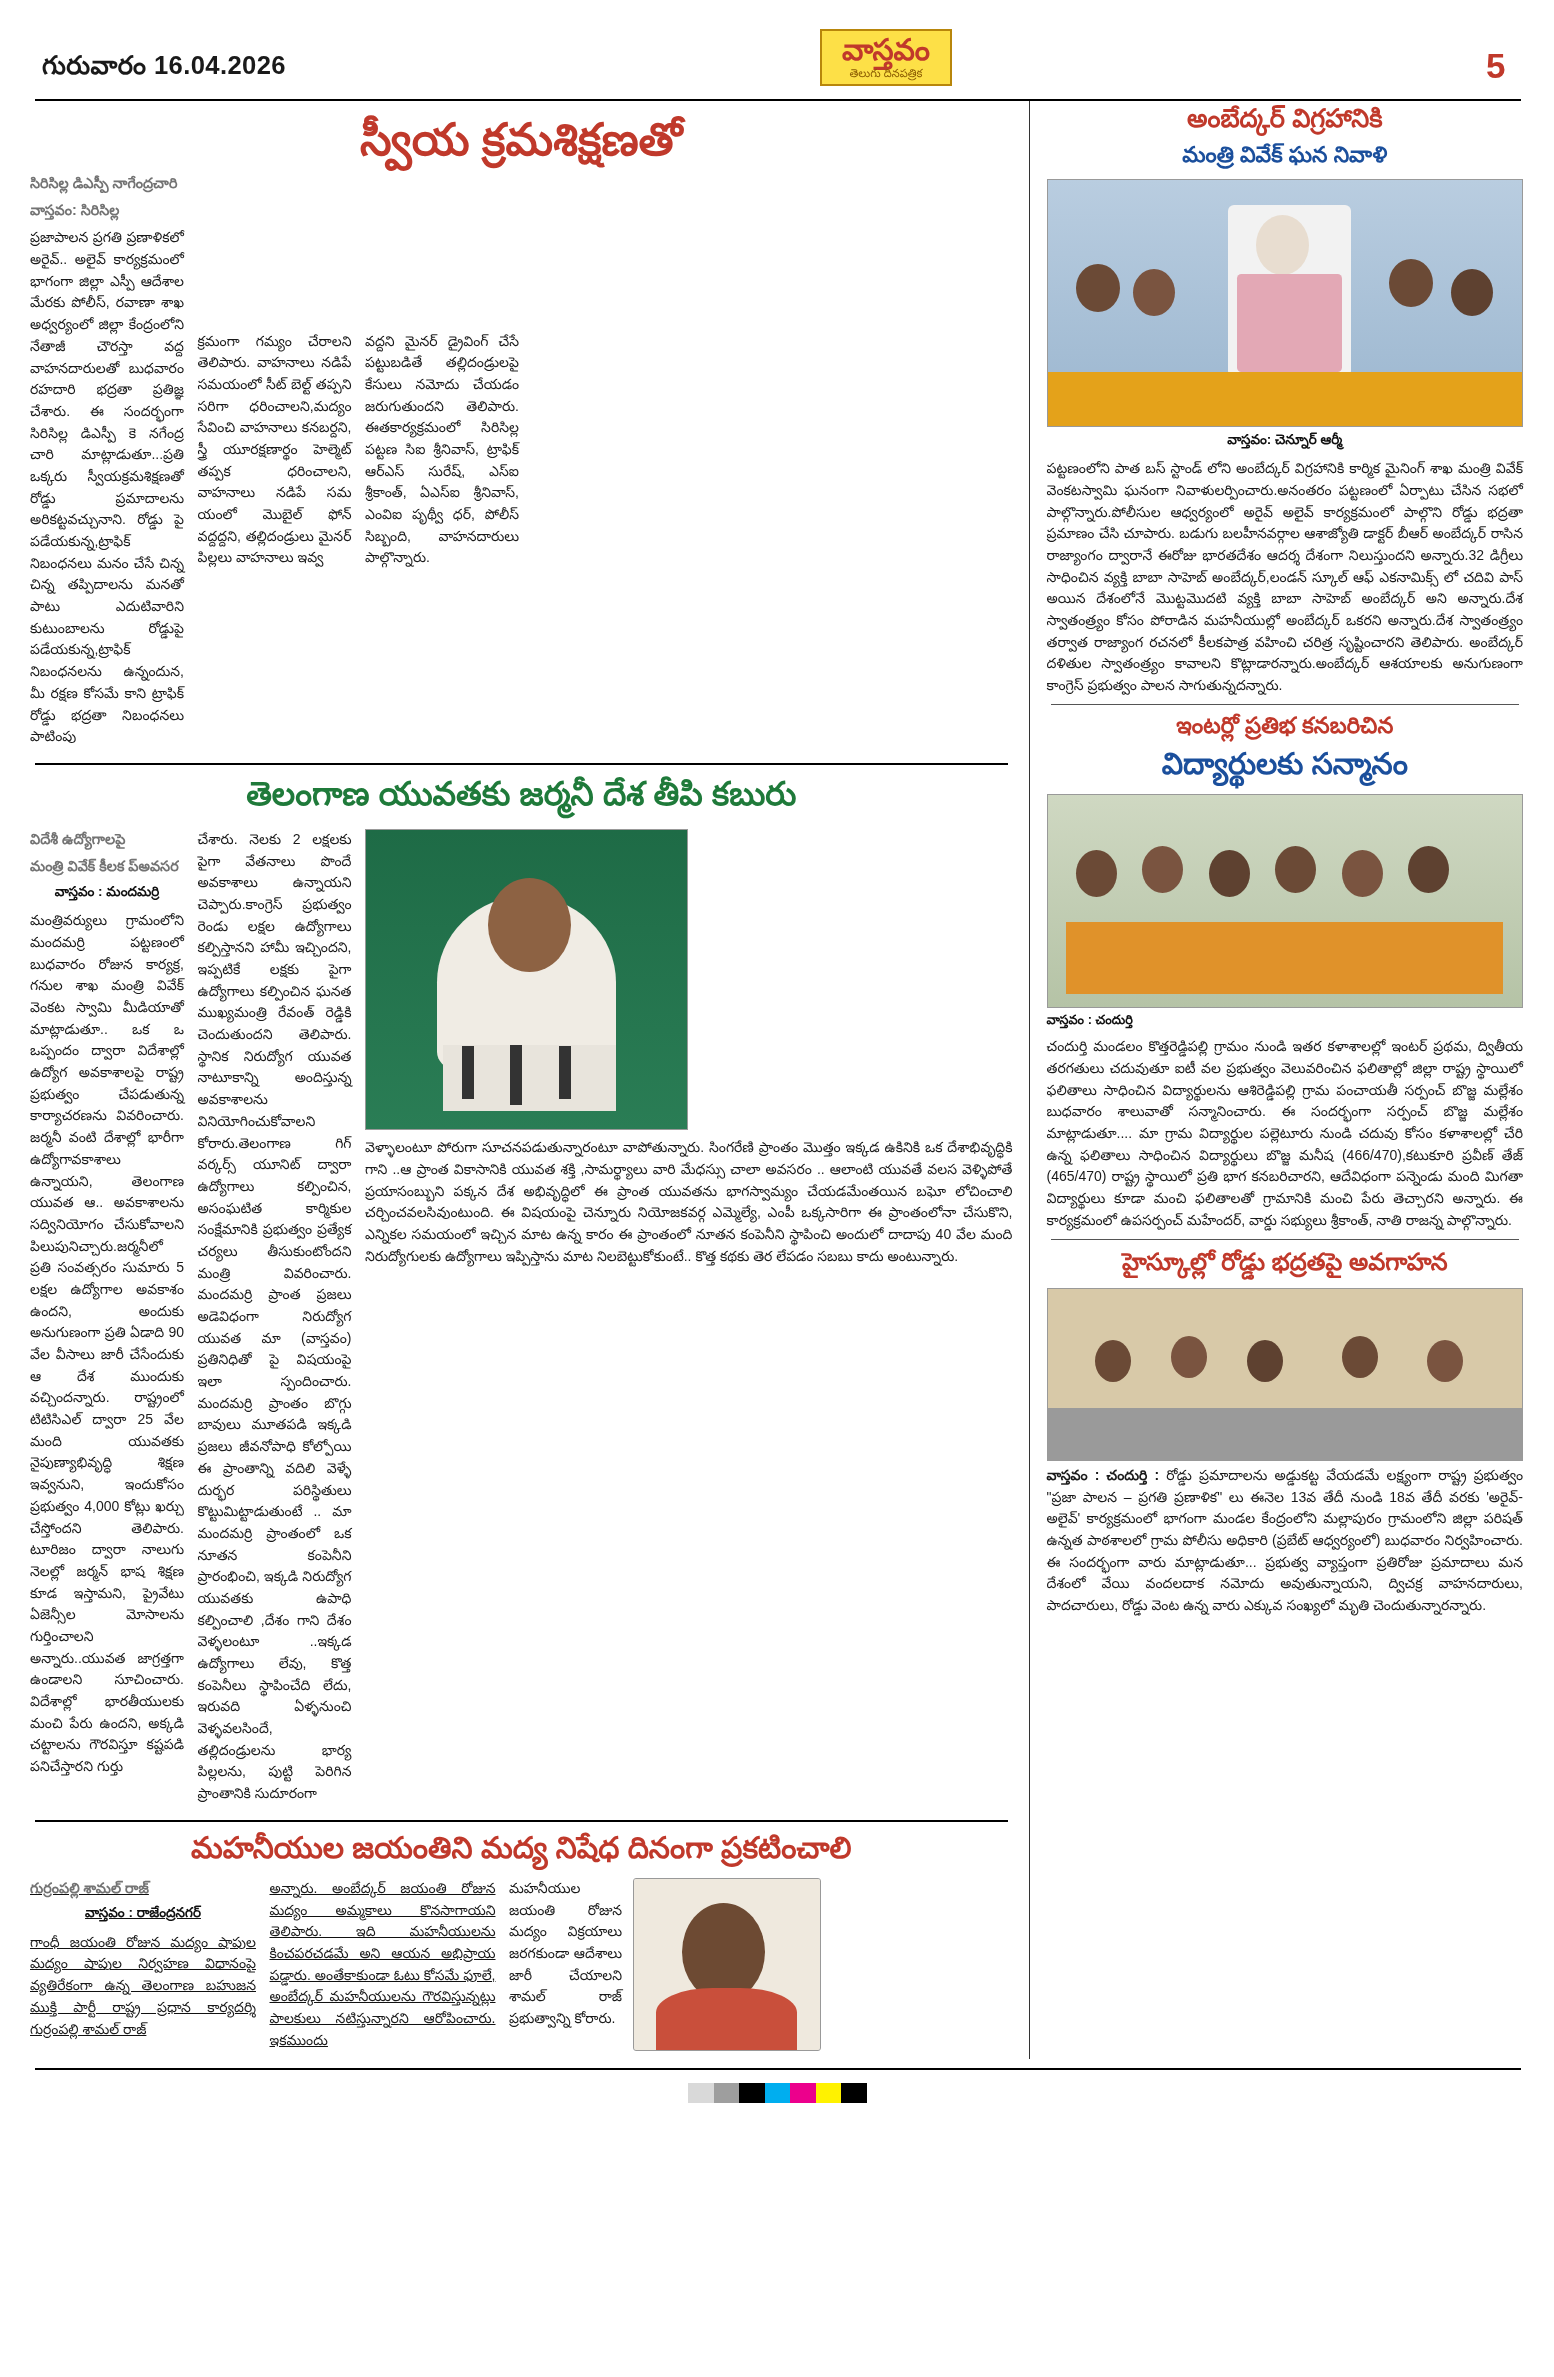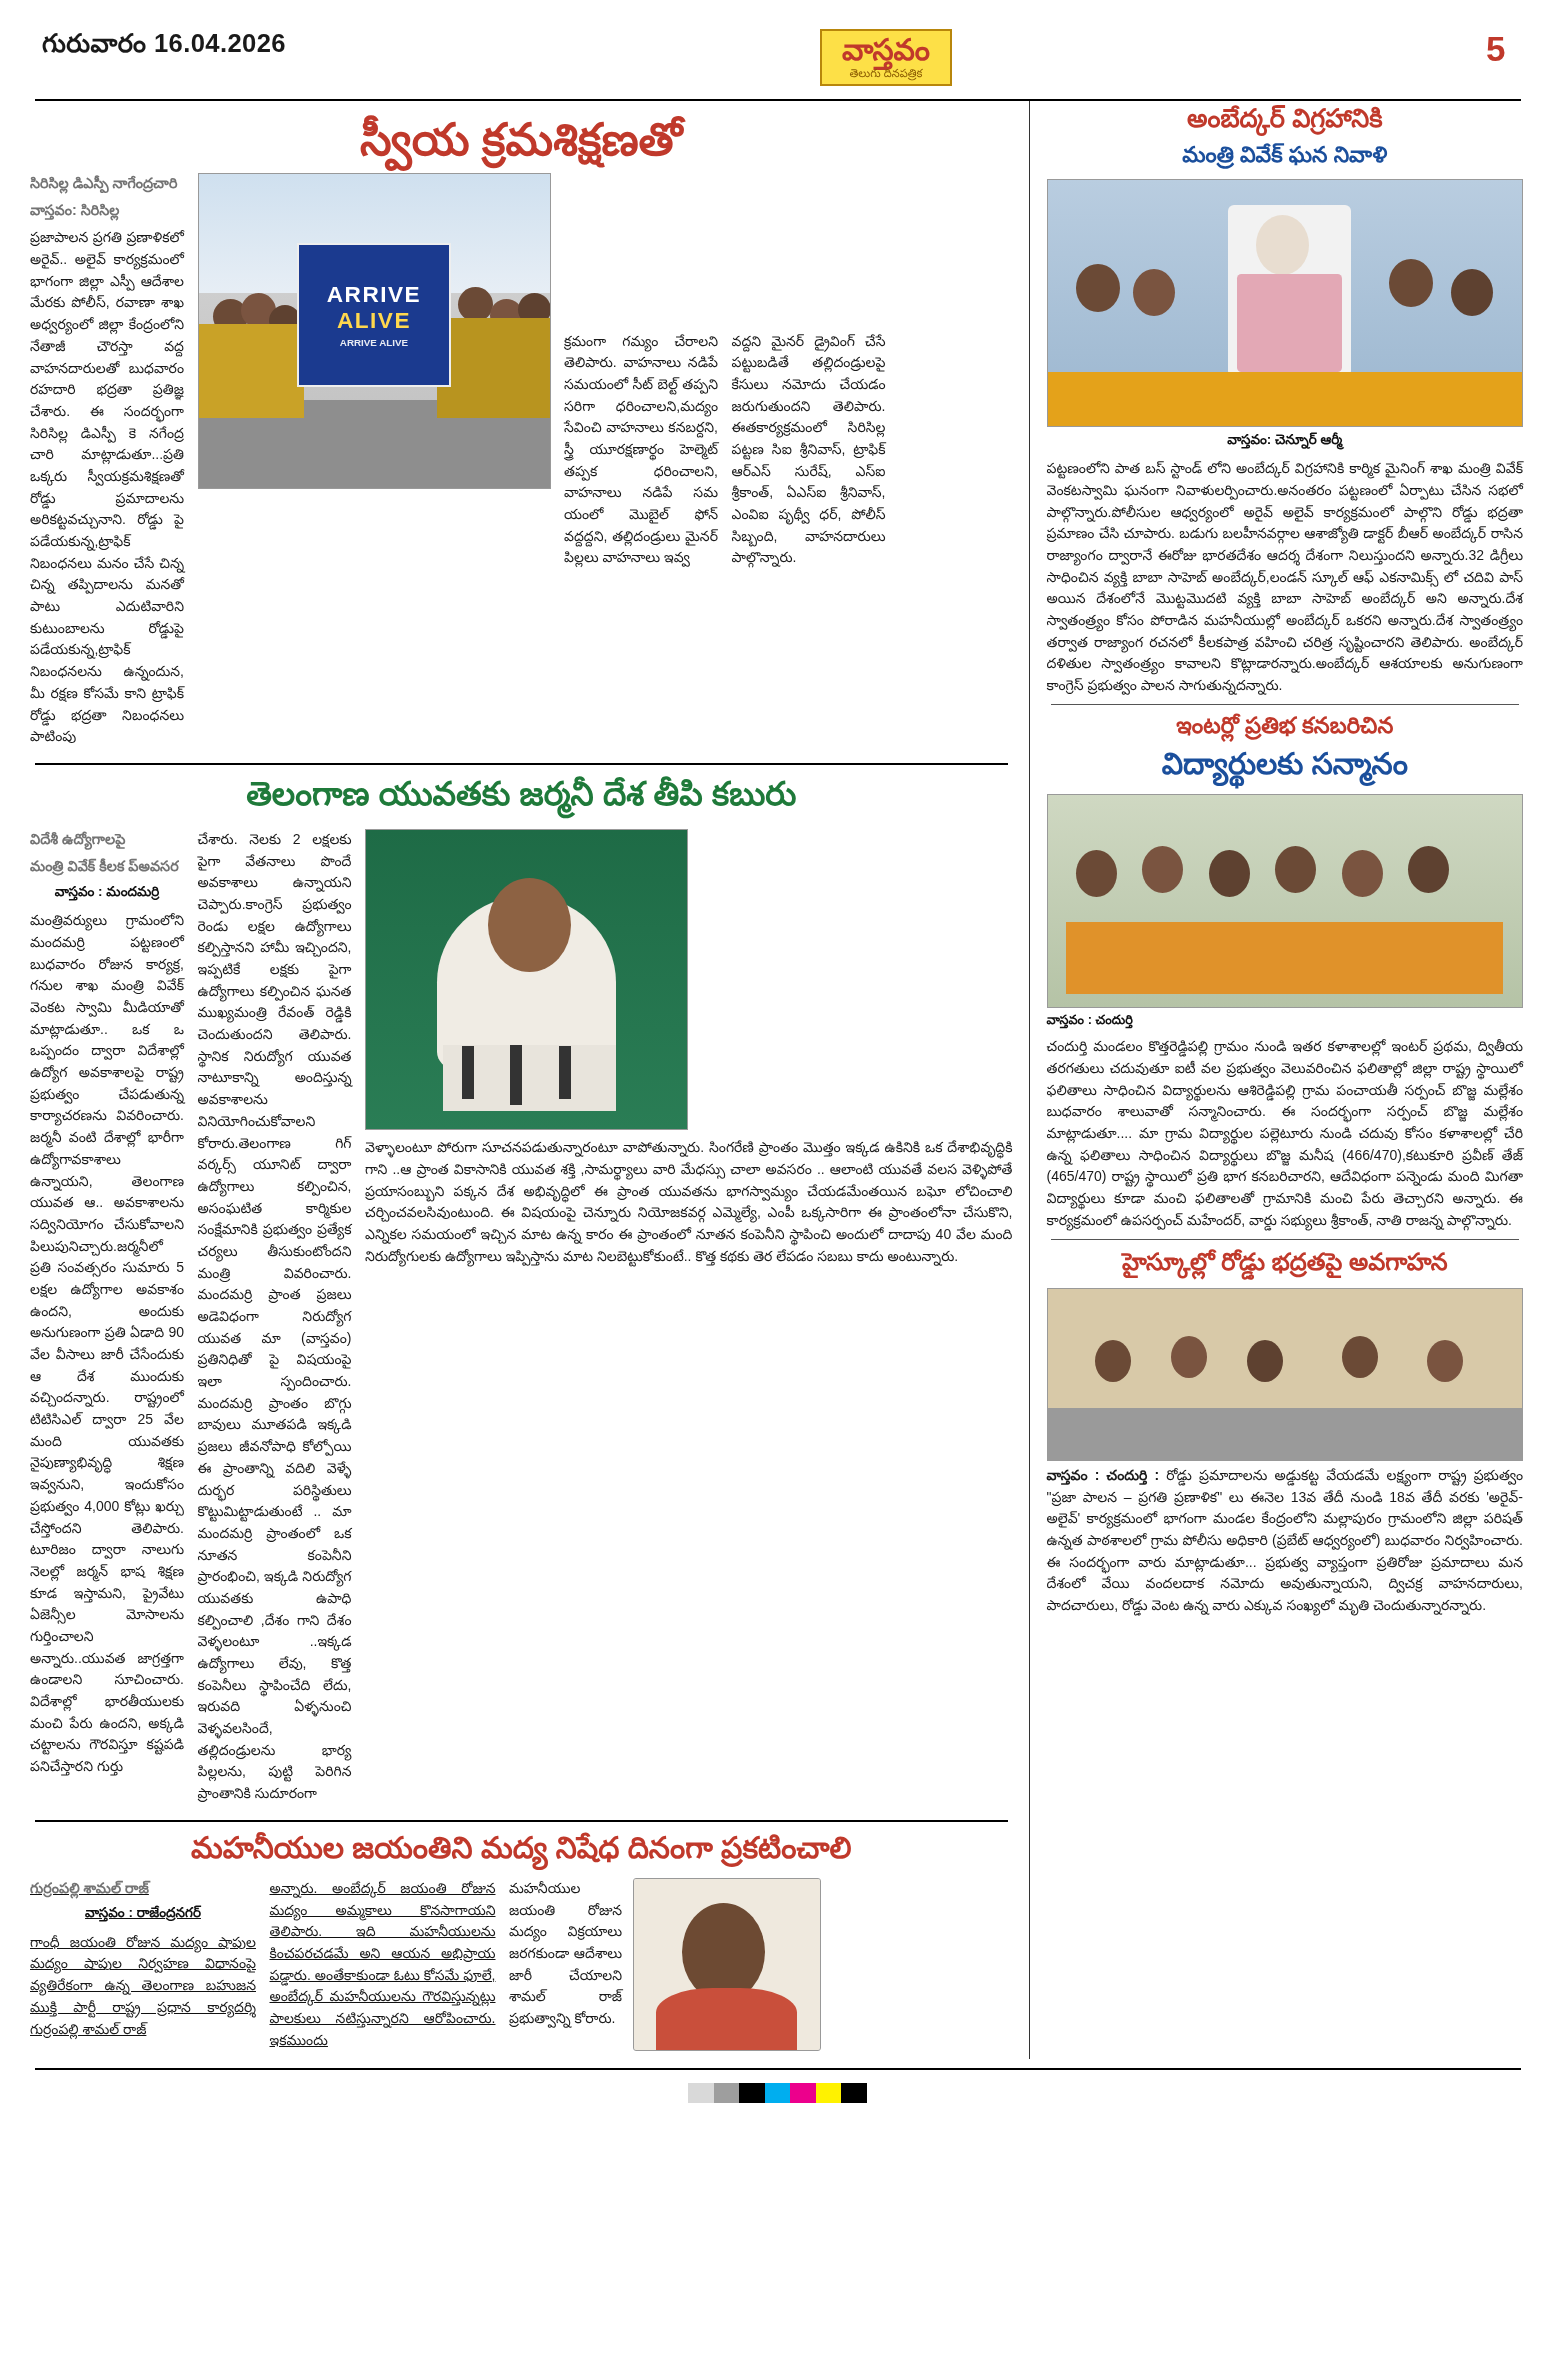"గురువారం 16.04.2026" .masthead { align-items: flex-start -> flex-end }
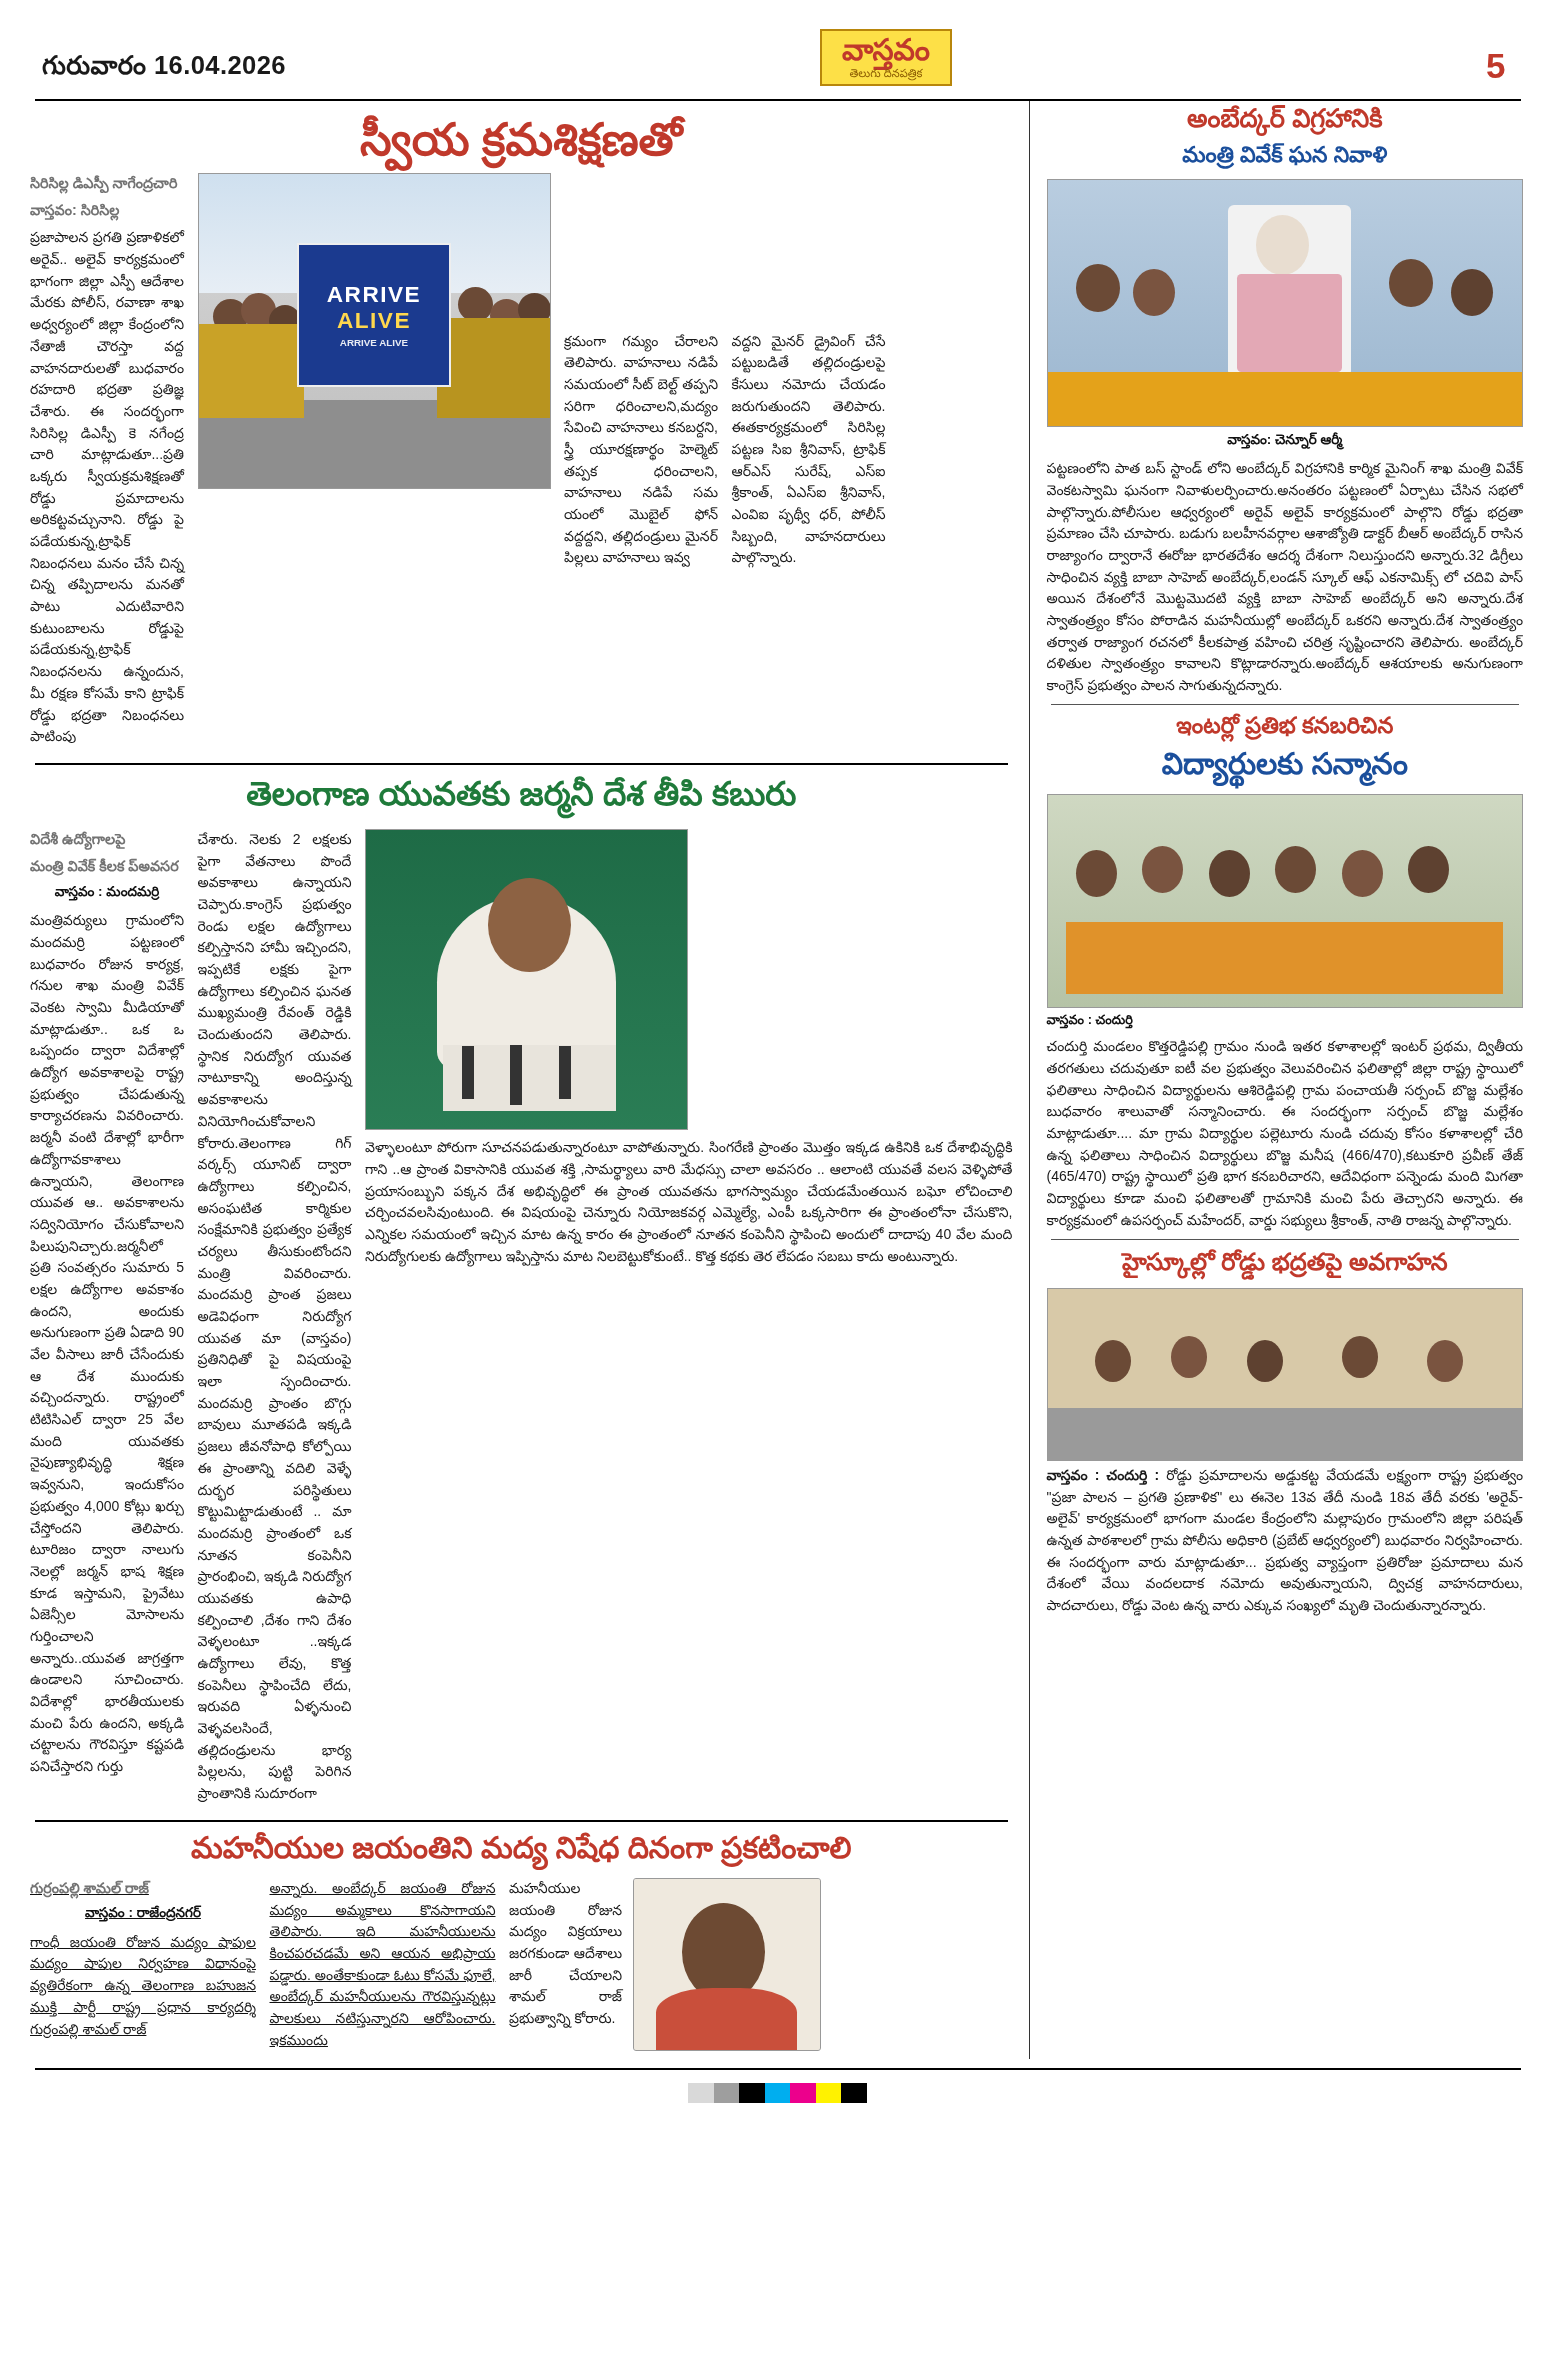"ARRIVE" div.s1-photo { html: <div> <div></div> <div></div> <div> <div></div> <div></div> <div></div> <div></div> <div></div> <div></div> <div></div> <div></div> </div> <div> <div>ARRIVE</div> <div>ALIVE</div> <div>ARRIVE ALIVE</div> </div> </div> -> none }
